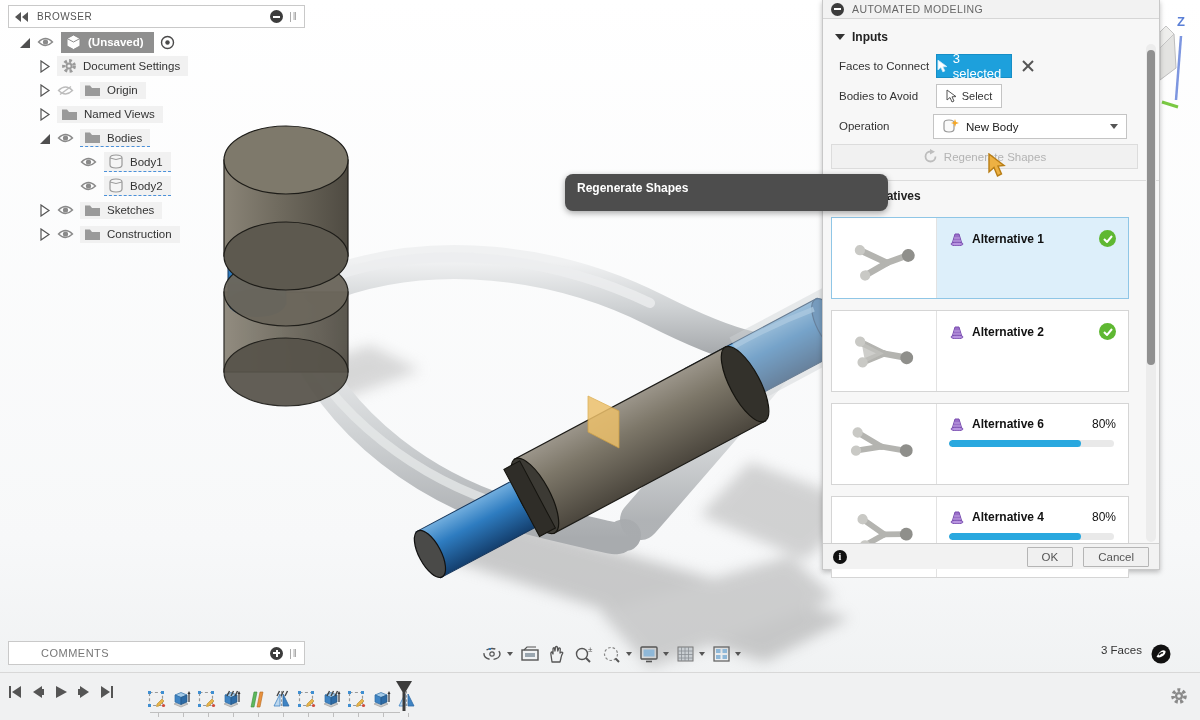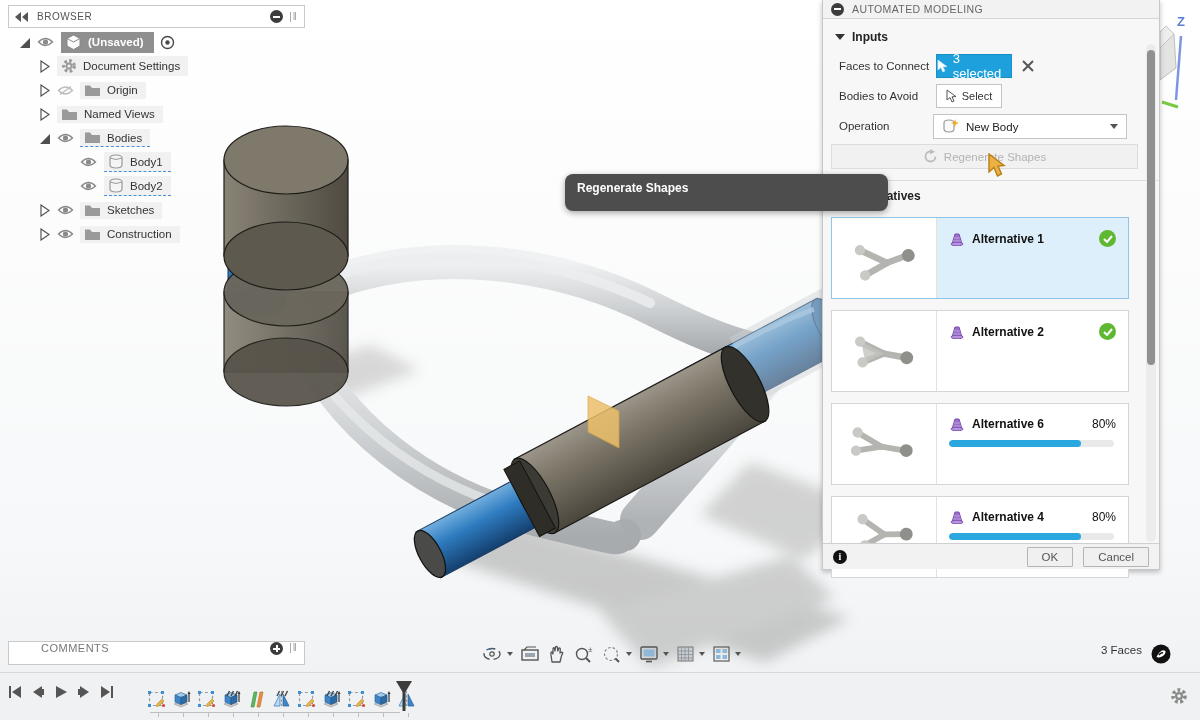"COMMENTS" #comments-bar { align-items: none -> center }
